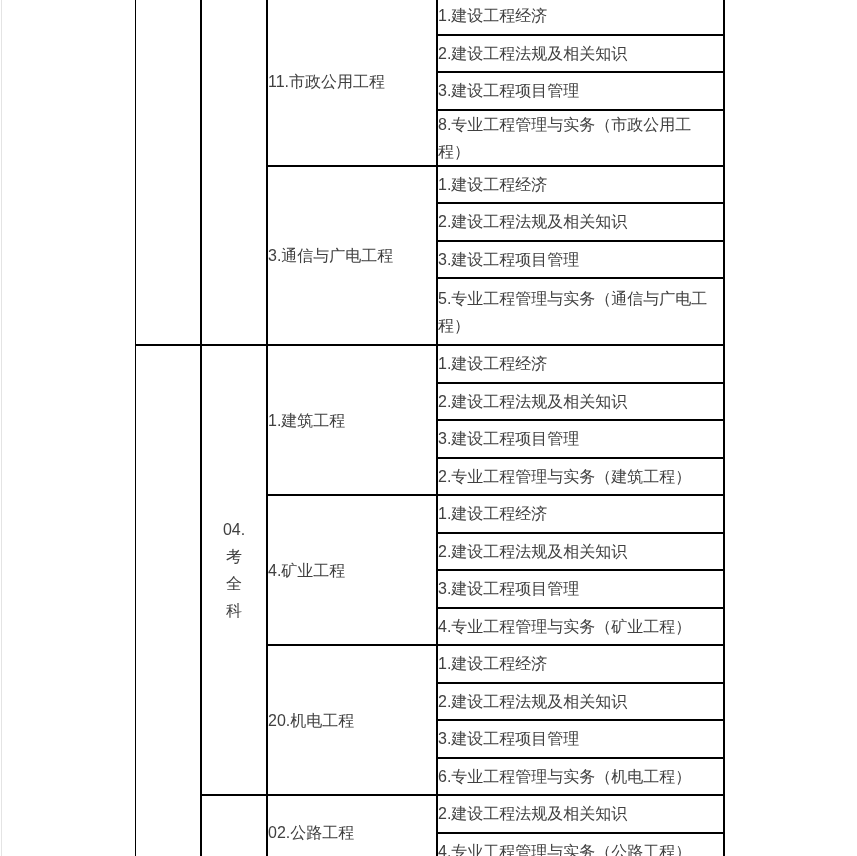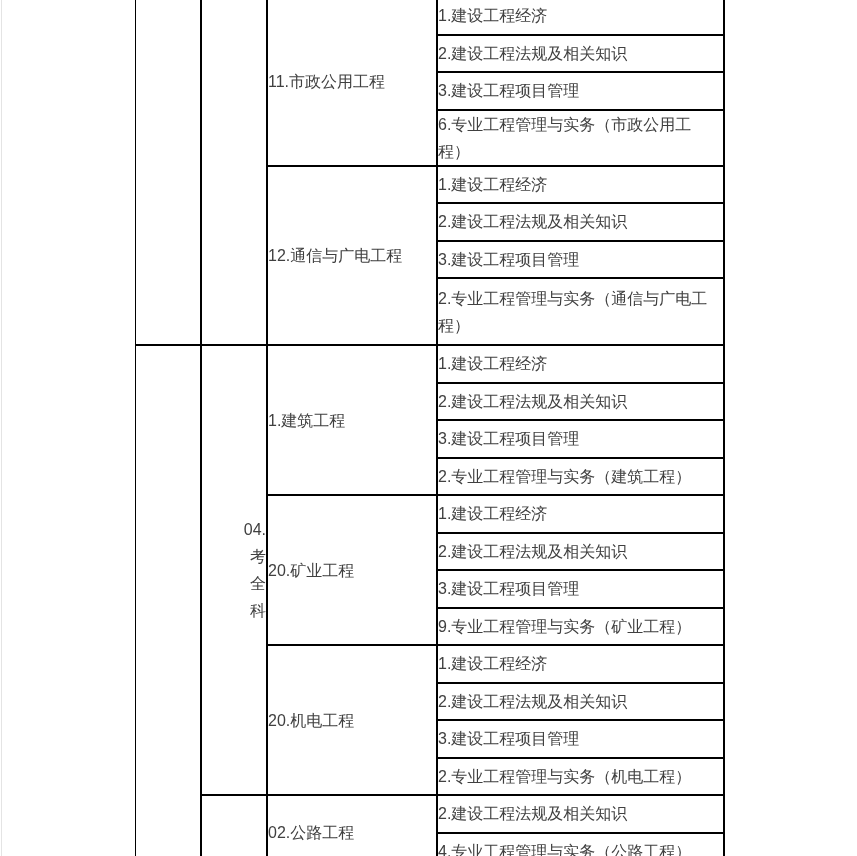"6.专业工程管理与实务（市政公用工程）" td.subject { text: 6 -> 8 }
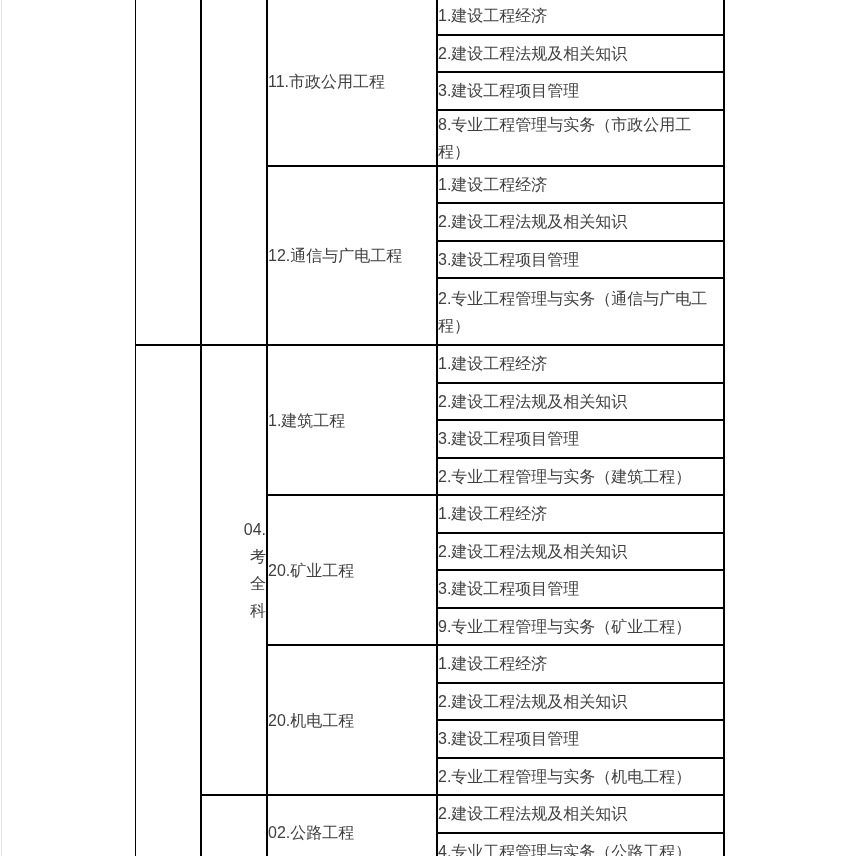"12.通信与广电工程" td.major { text: 12 -> 3 }
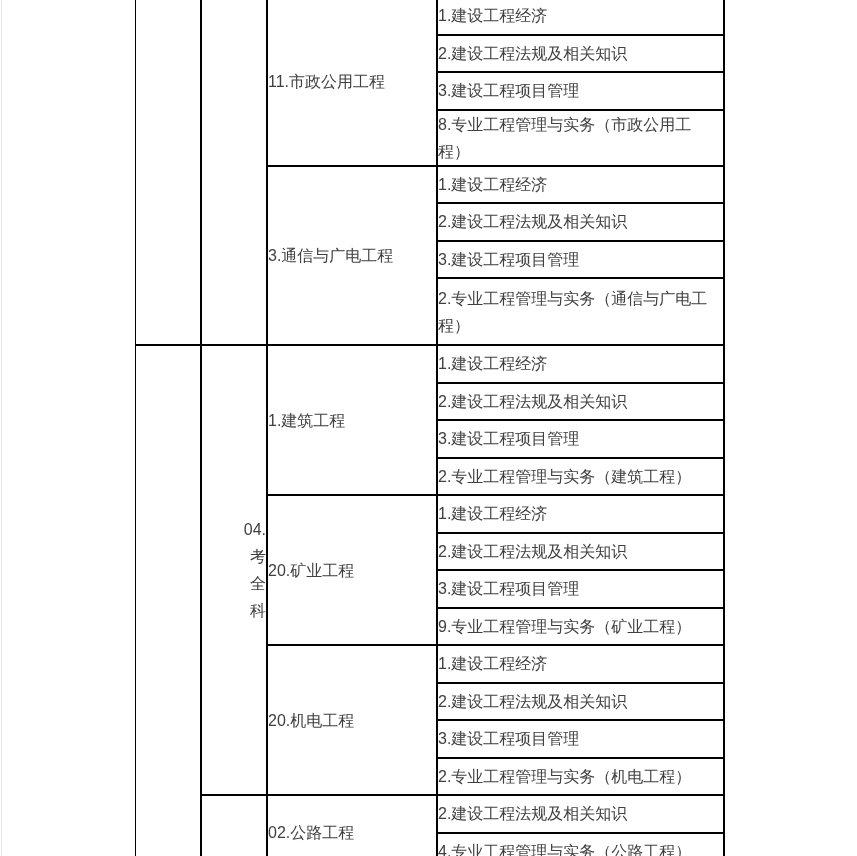"2.专业工程管理与实务（通信与广电工程）" td.subject { text: 2 -> 5 }
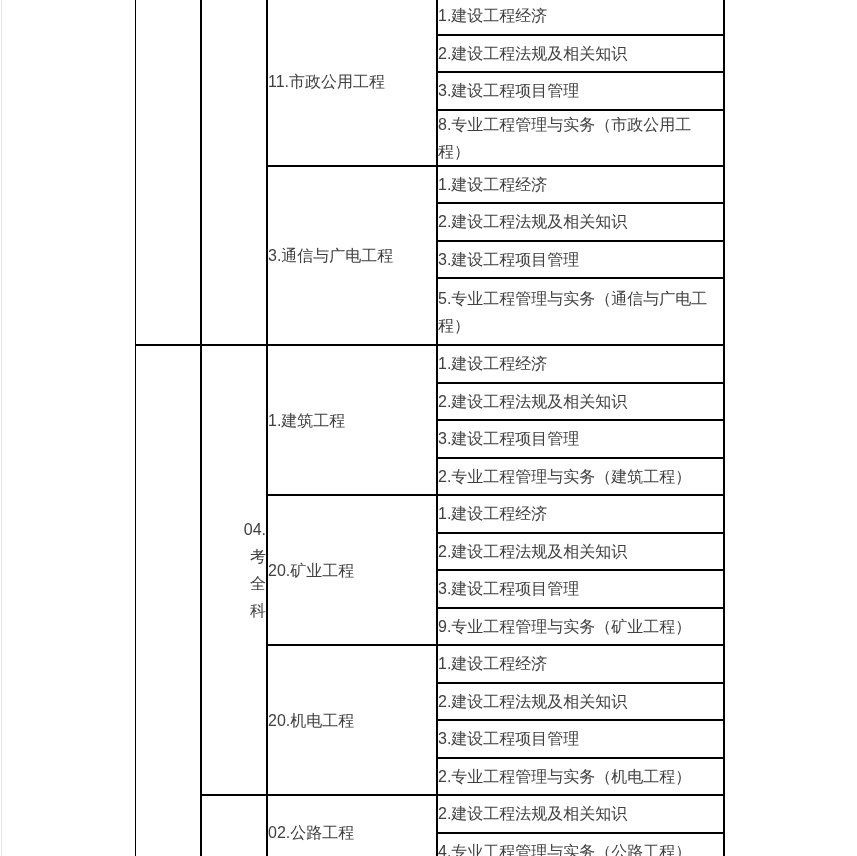"04." td.level { text-align: right -> center }
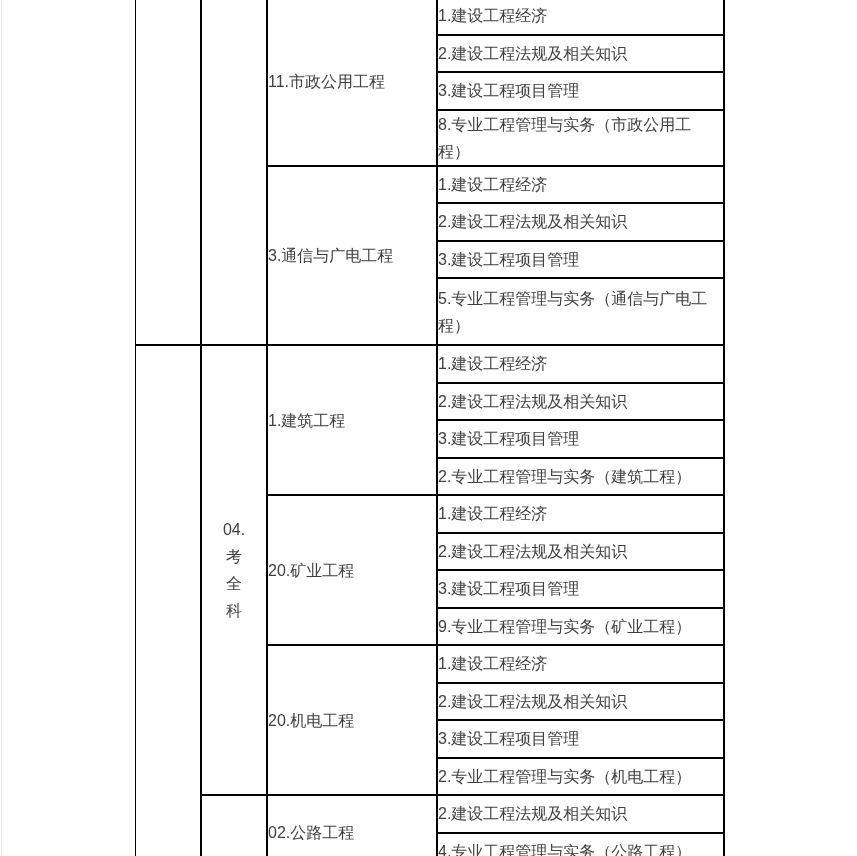"20.矿业工程" td.major { text: 20 -> 4 }
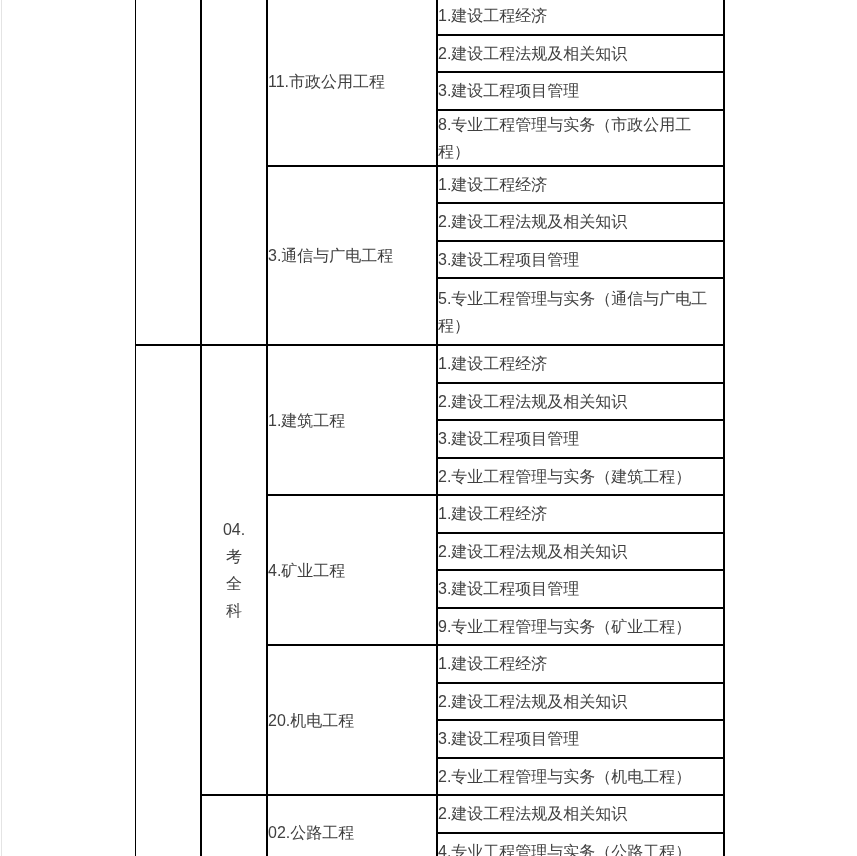"9.专业工程管理与实务（矿业工程）" td.subject { text: 9 -> 4 }
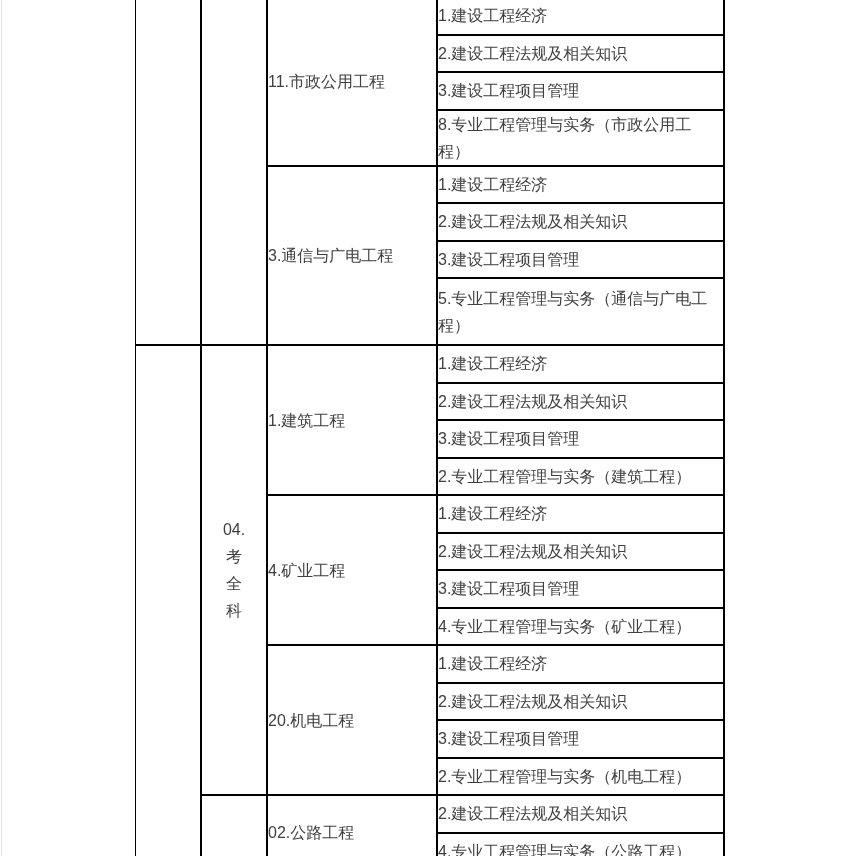"2.专业工程管理与实务（机电工程）" td.subject { text: 2 -> 6 }
